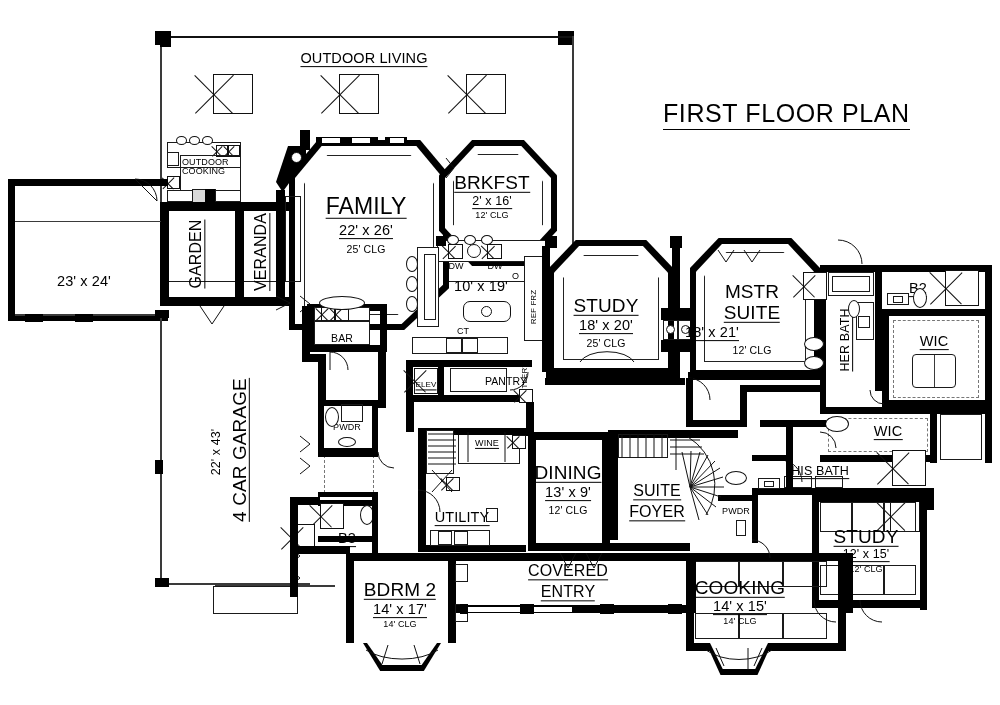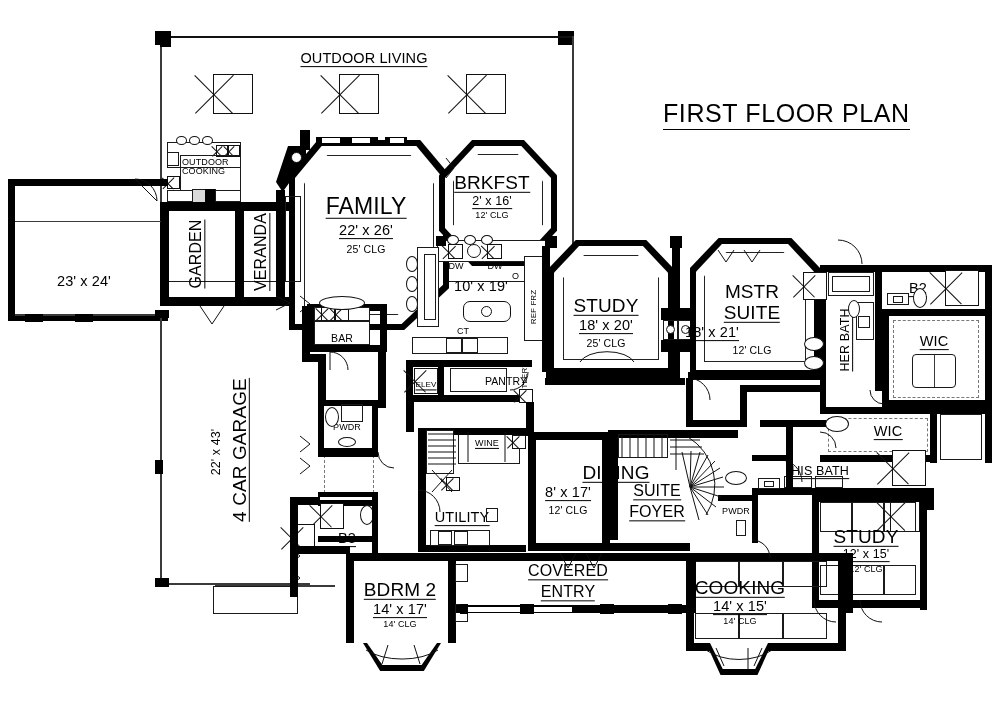"DINING" div.lbl { margin-left: 48px -> none }
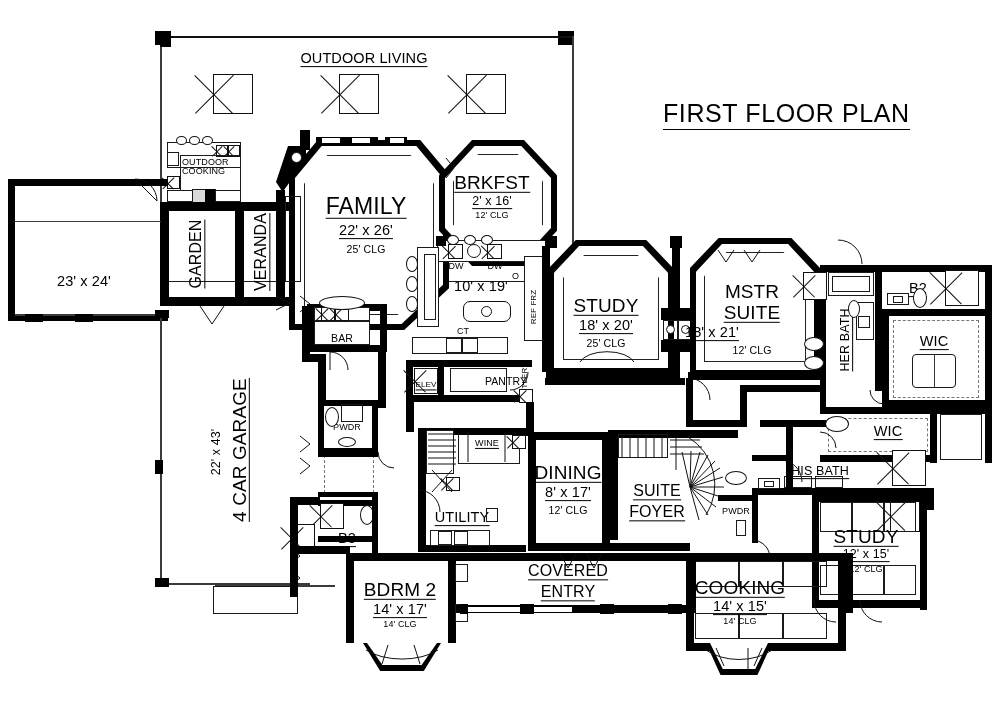"8' x 17'" span.dm { text: 8' x 17' -> 13' x 9' }
